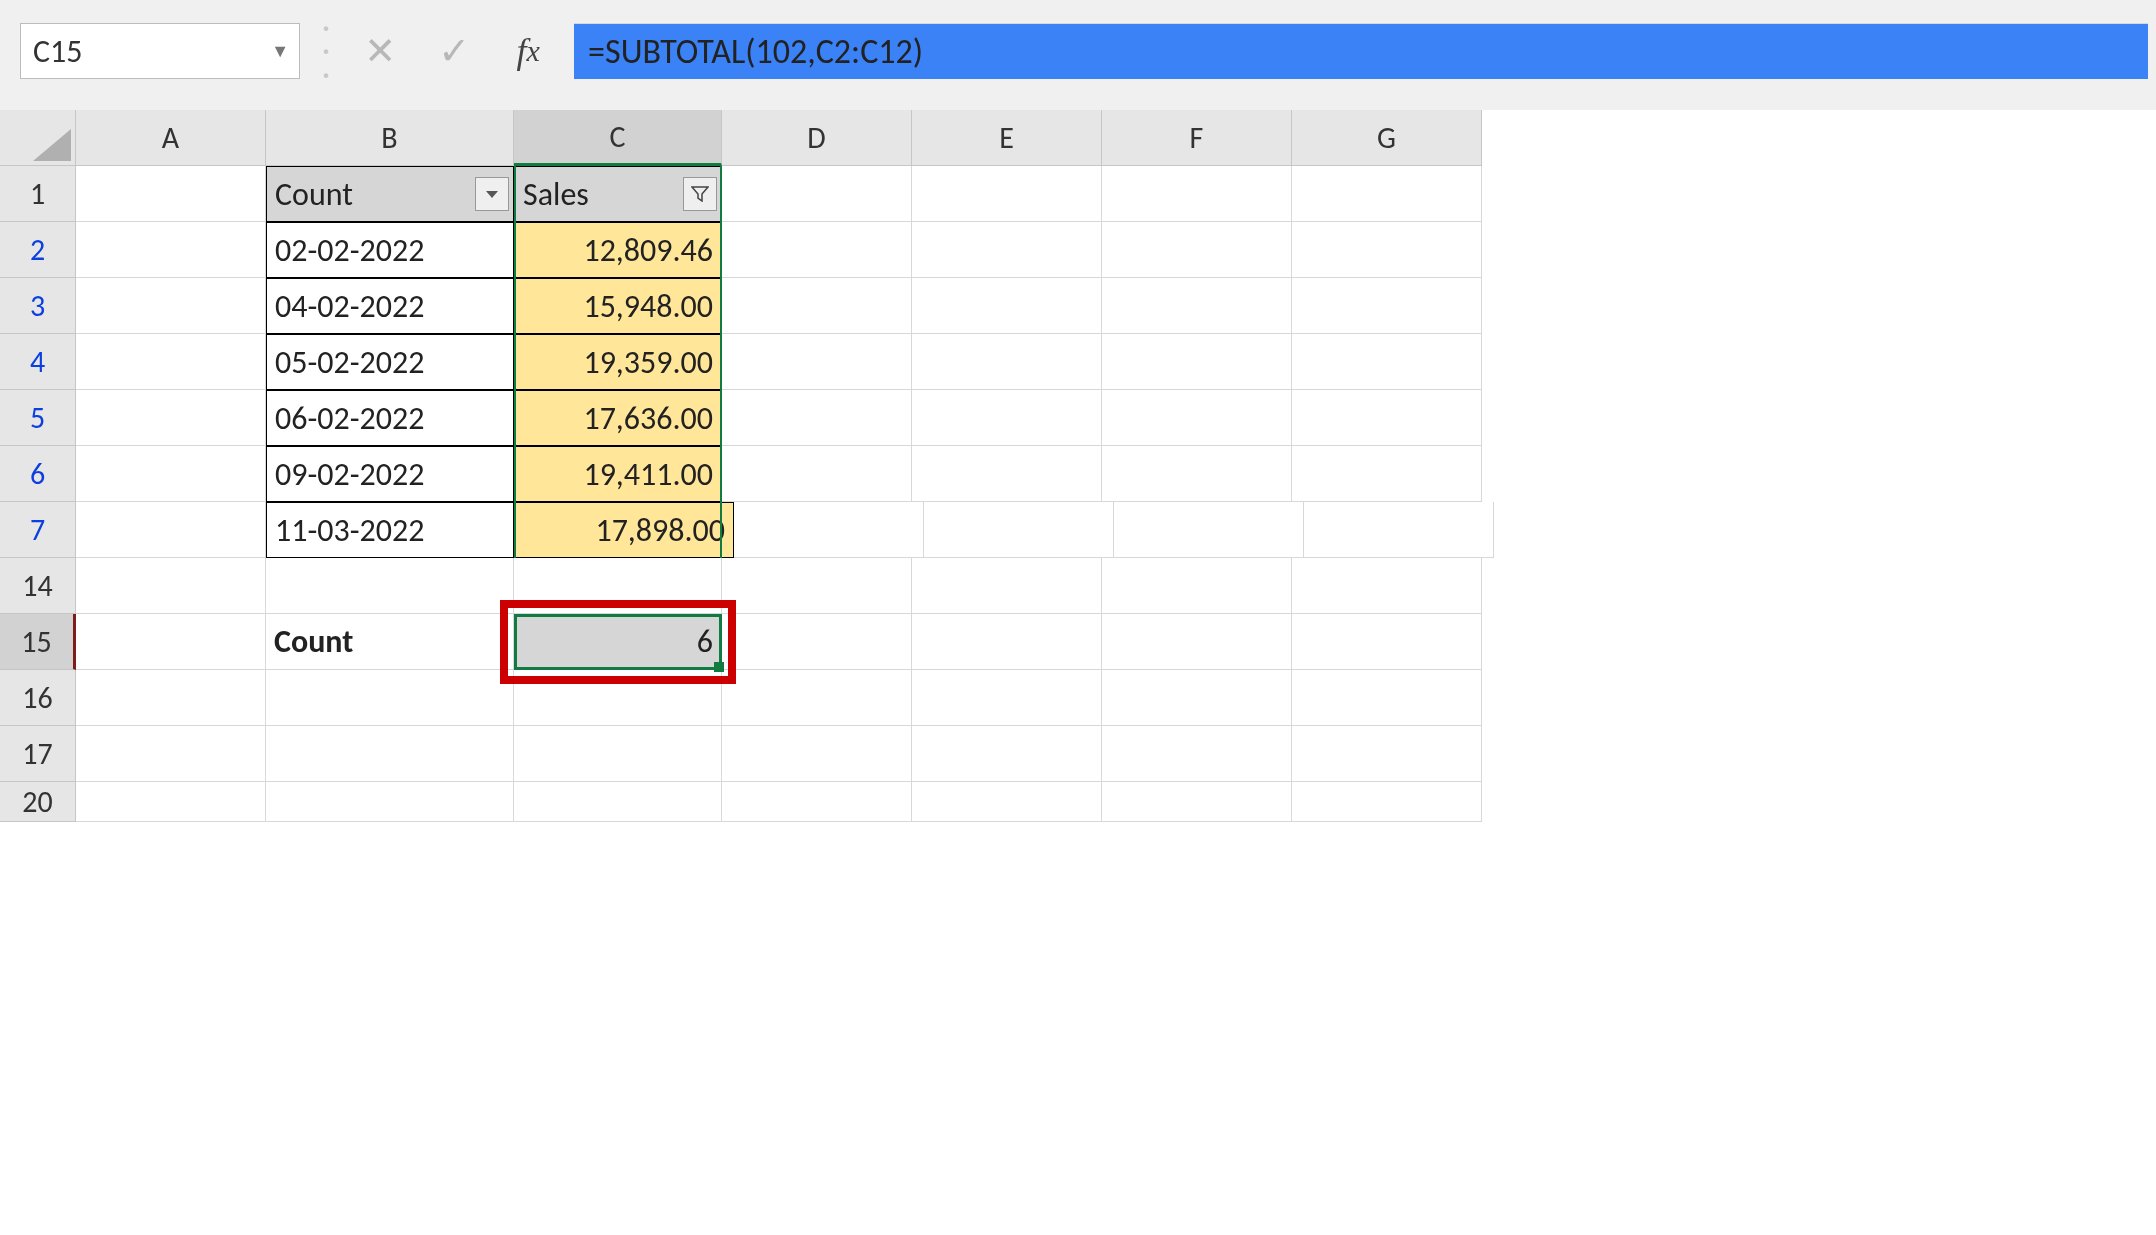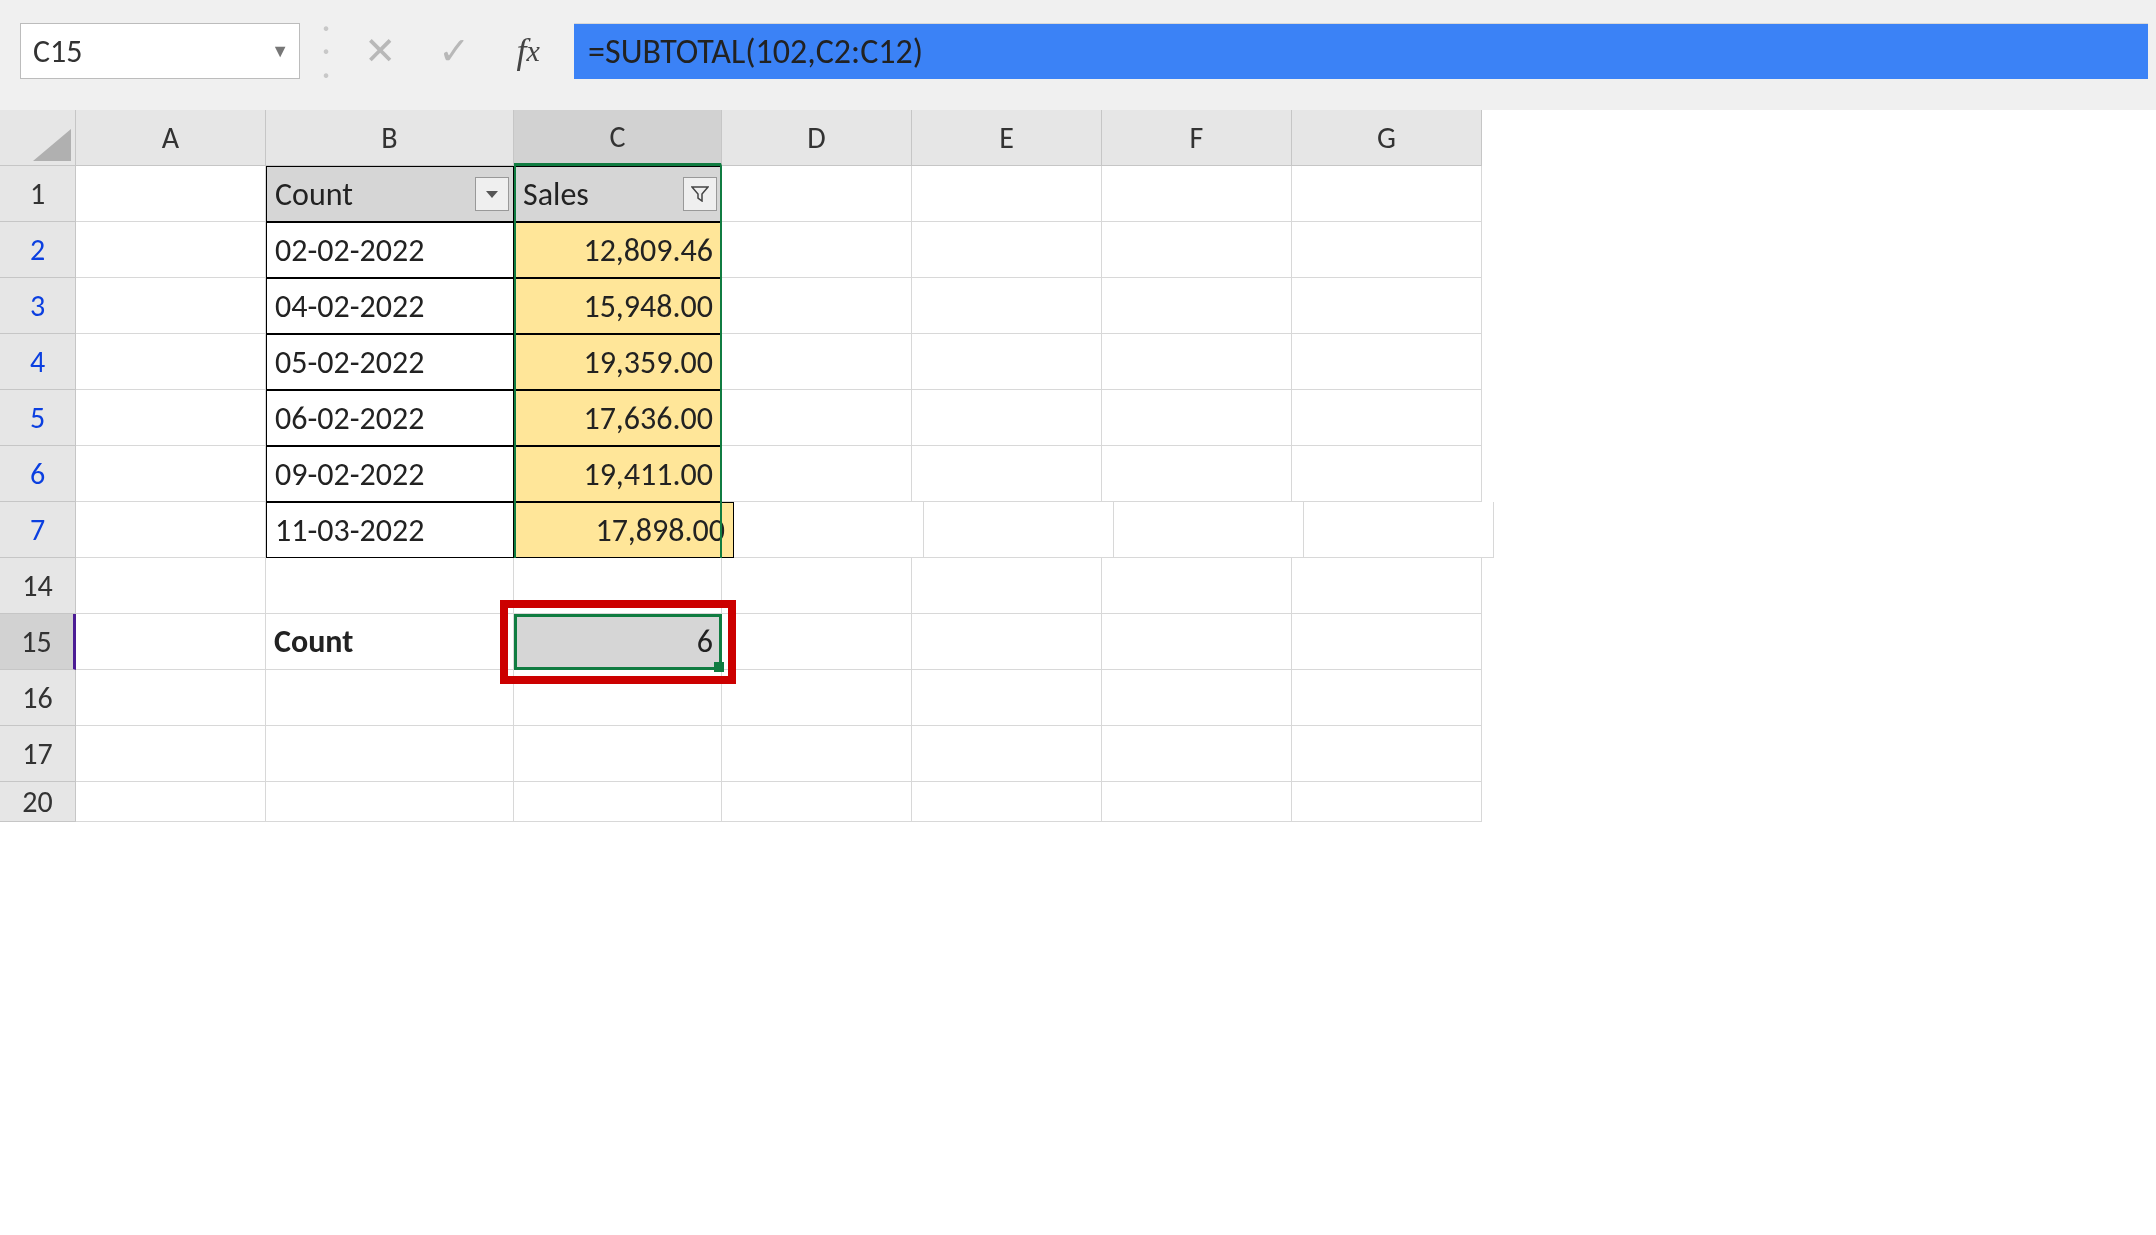"15" .row-h.selected { border-right: 3px solid #4c1d95 -> 3px solid #7f1d1d }
